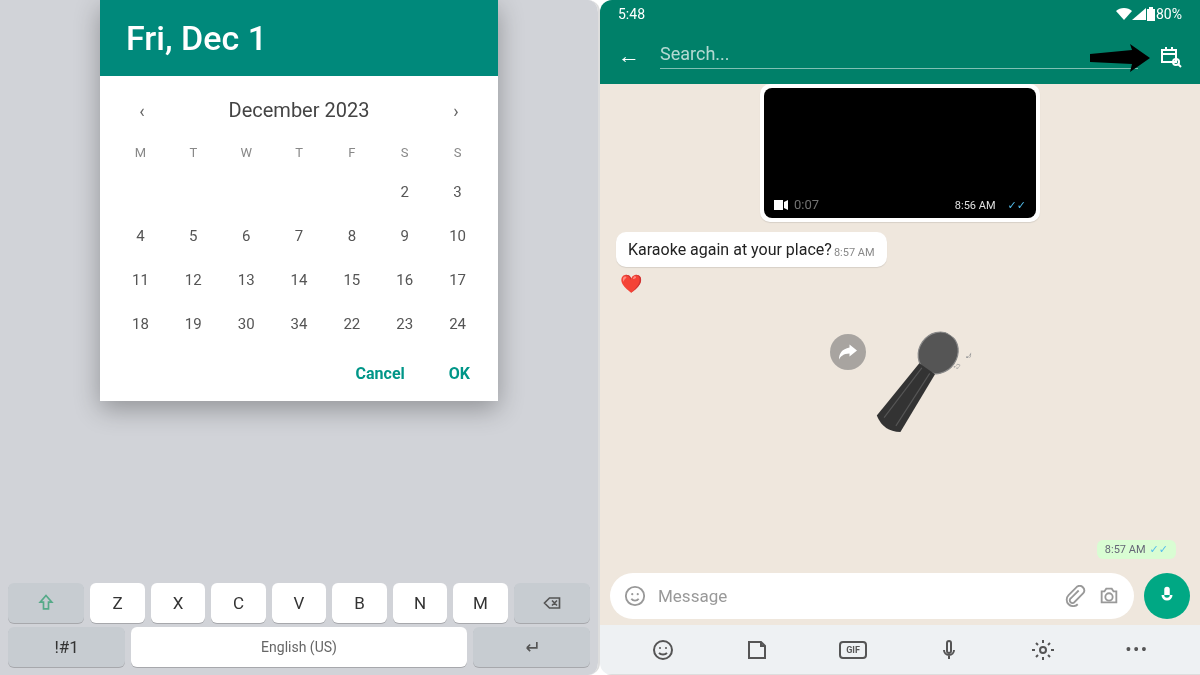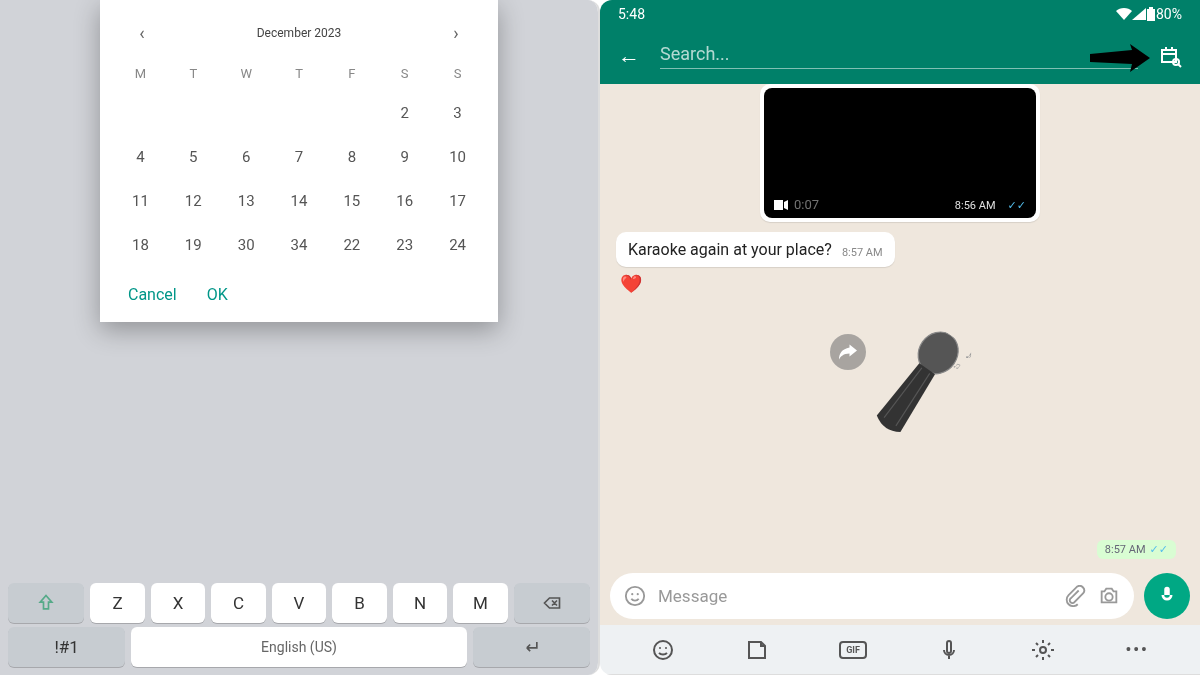"Fri, Dec 1" div.dp-header { html: none -> <div> <div>Fri, Dec 1</div> </div> }
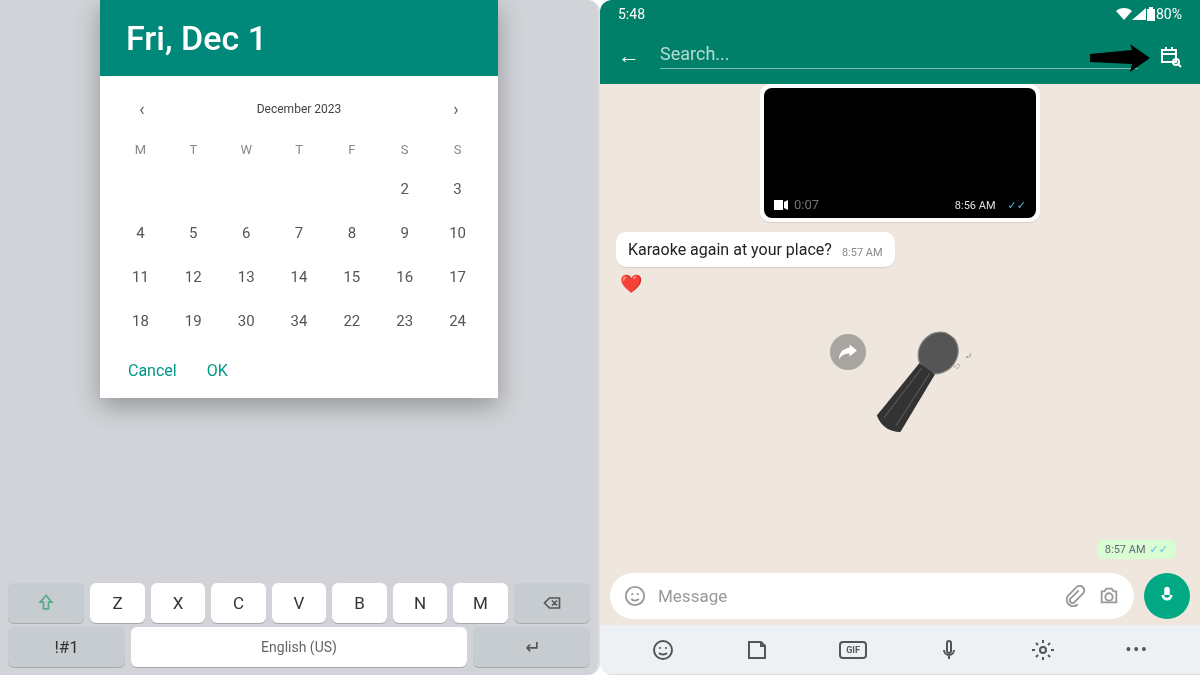"December 2023" .dp-month { font-size: 12px -> 20px }
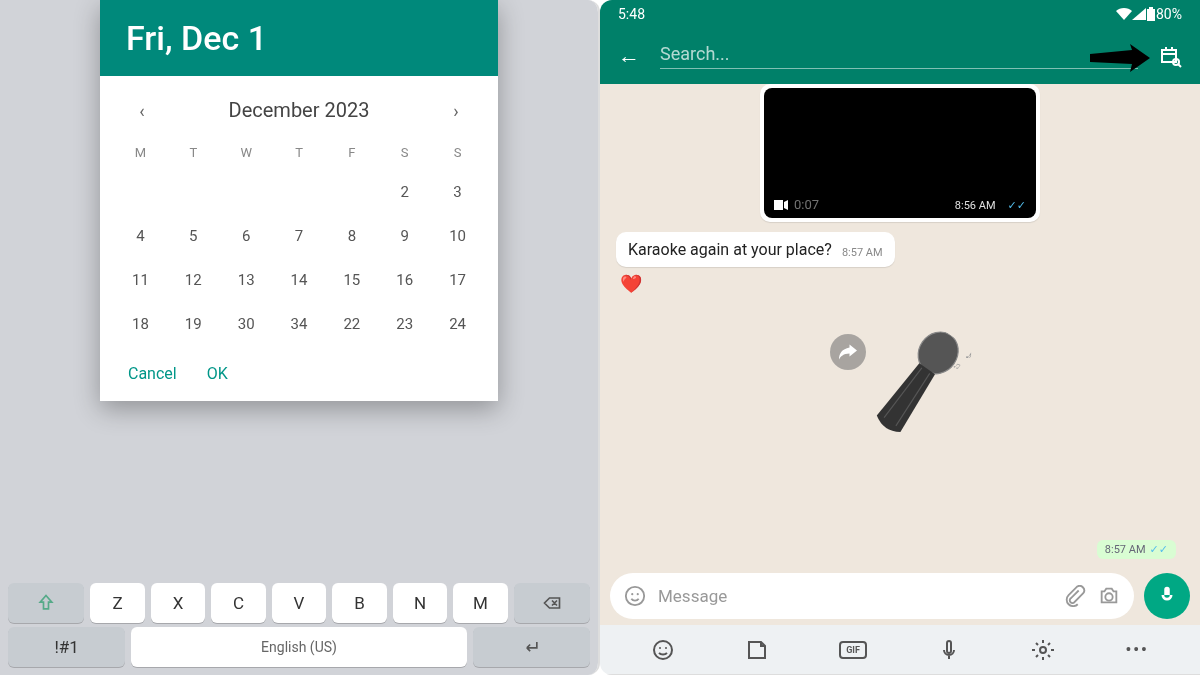"Karaoke again at your place?" .in-bubble-row { gap: 10px -> 2px }
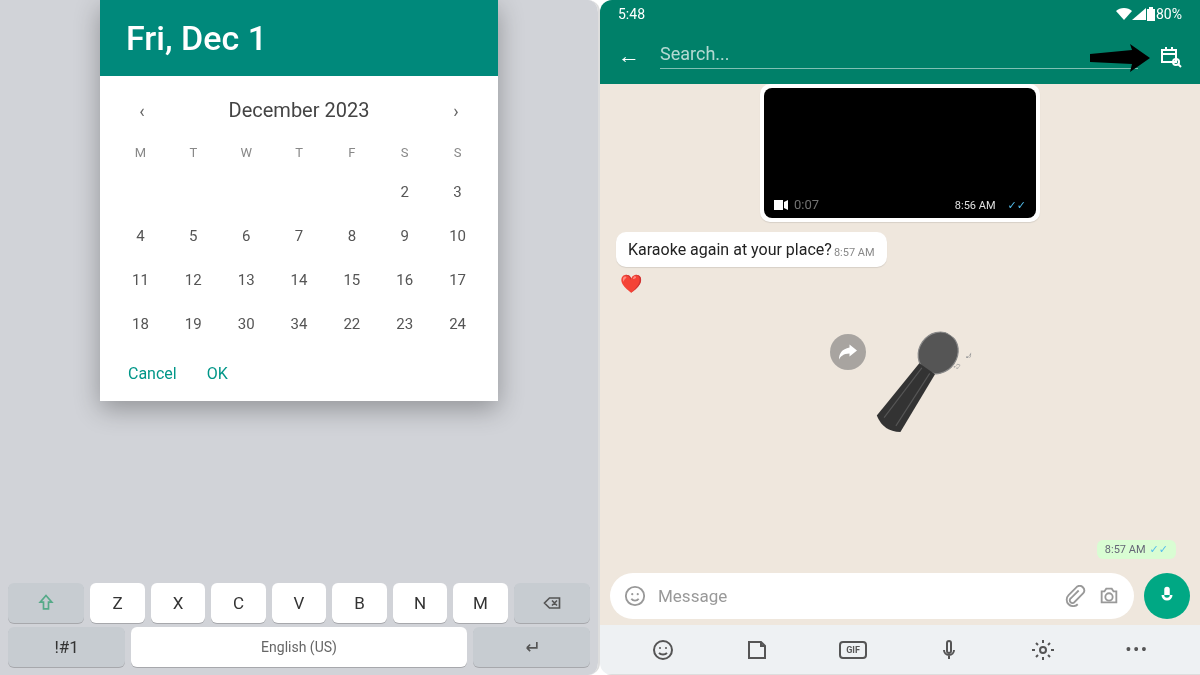"Cancel" .dp-actions { font-weight: 400 -> 700; gap: 30px -> 44px; justify-content: none -> flex-end }
